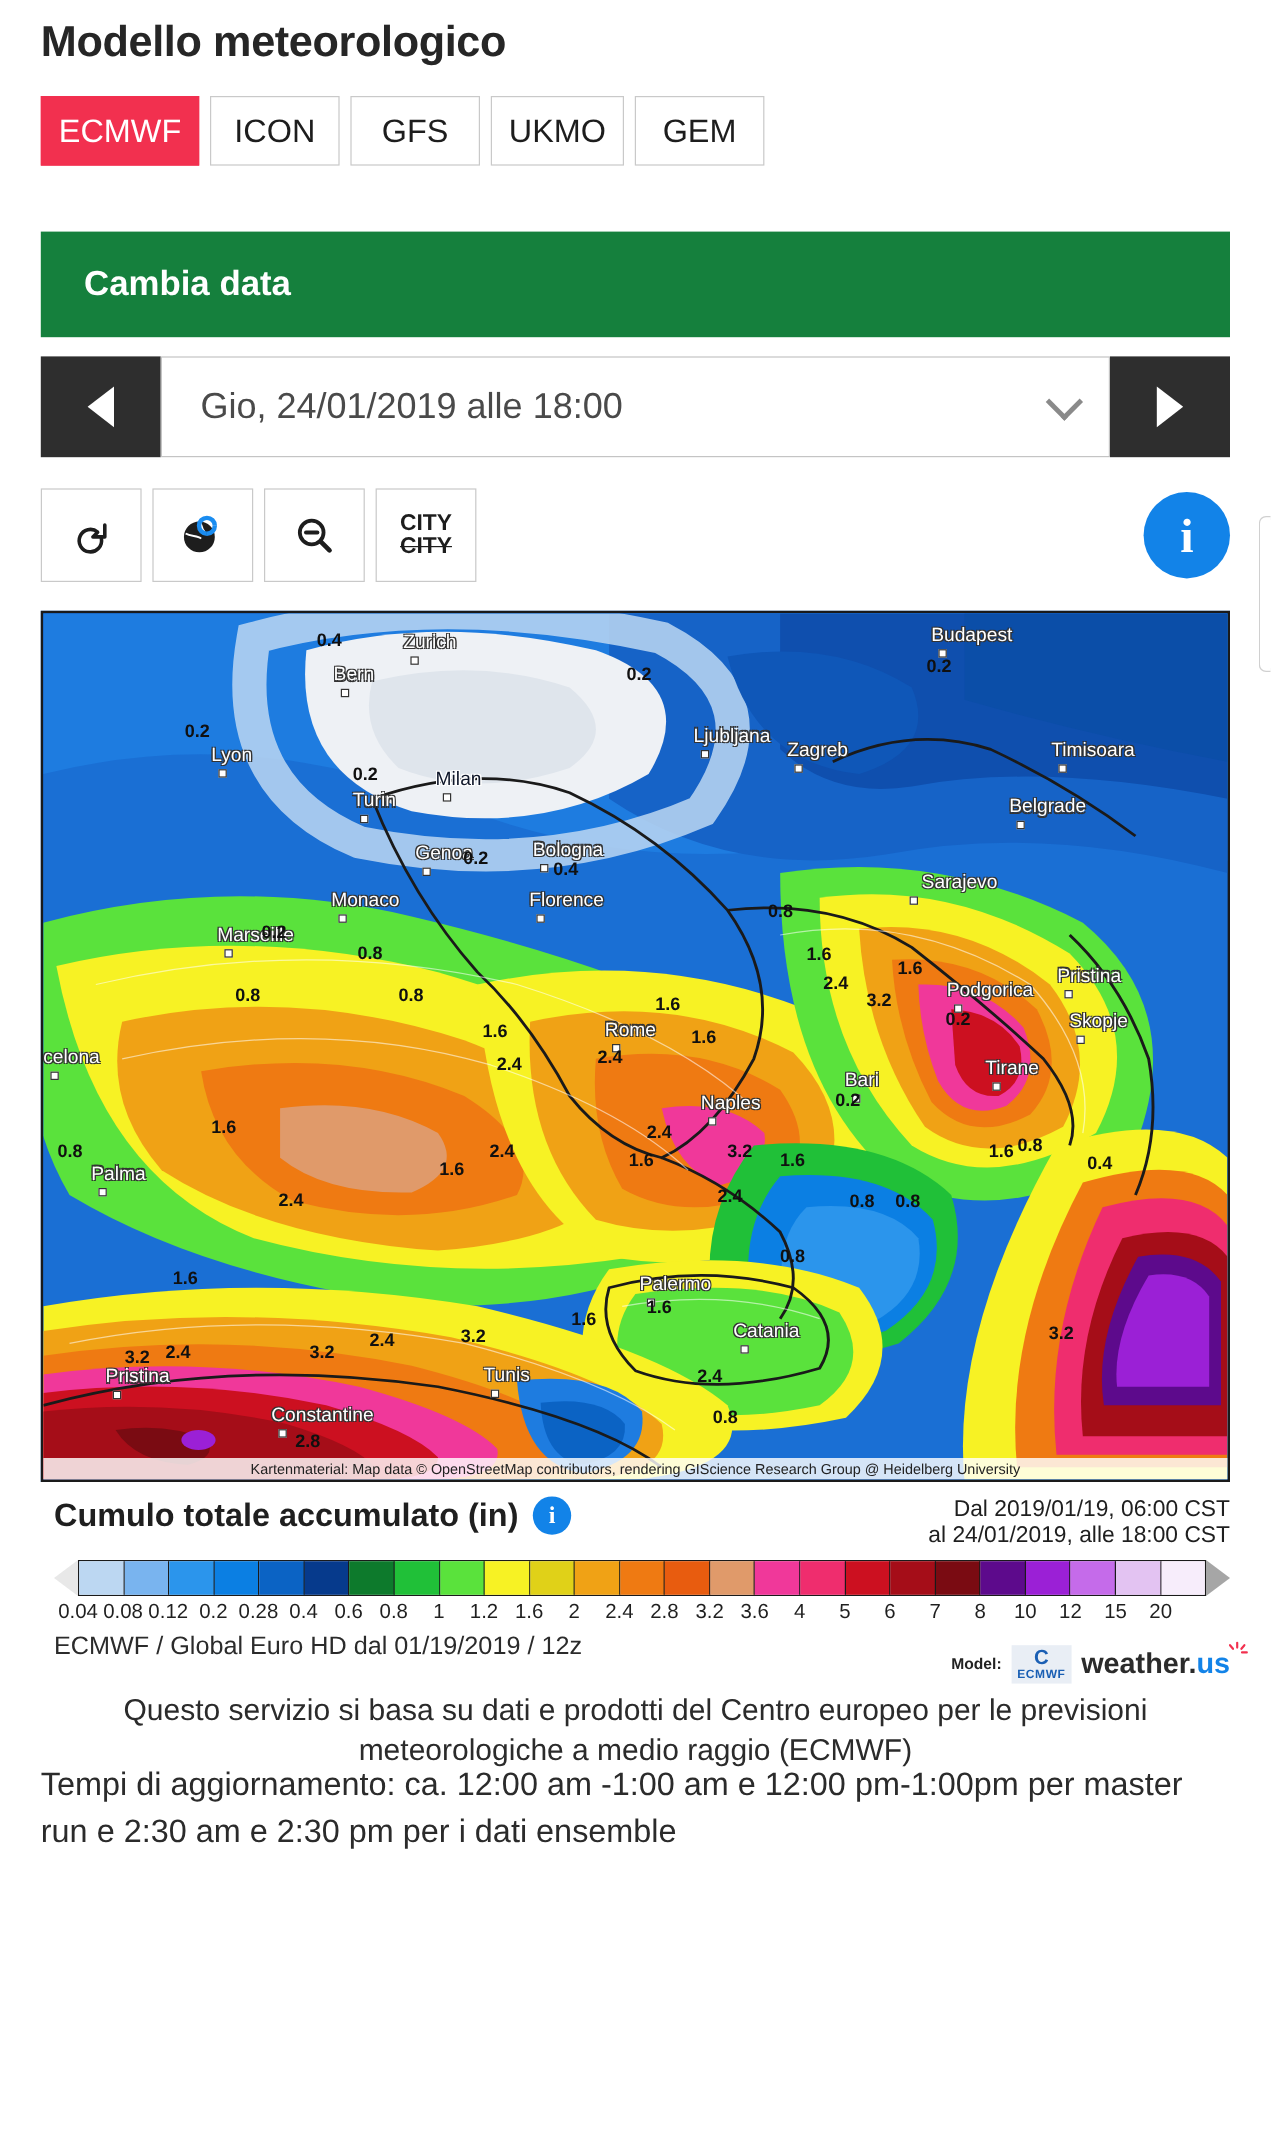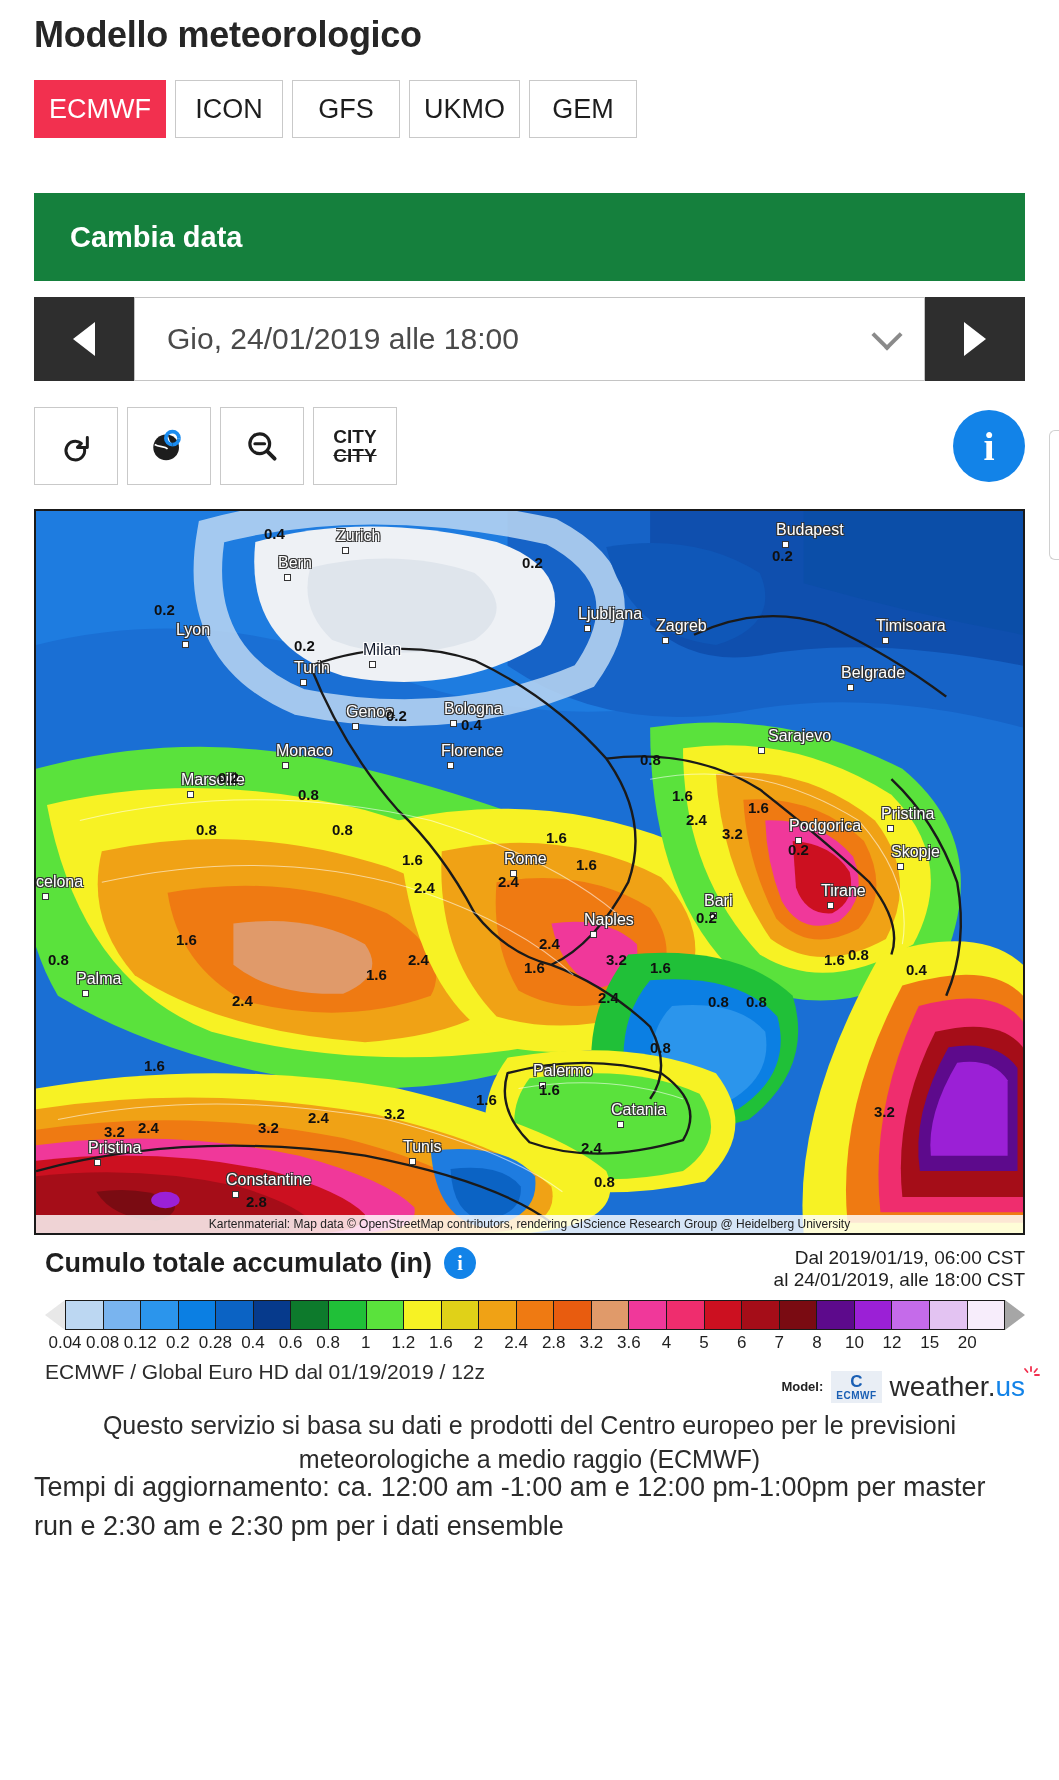"weather.us" .wu { font-size: 28px -> 24px; font-weight: normal -> bold }
